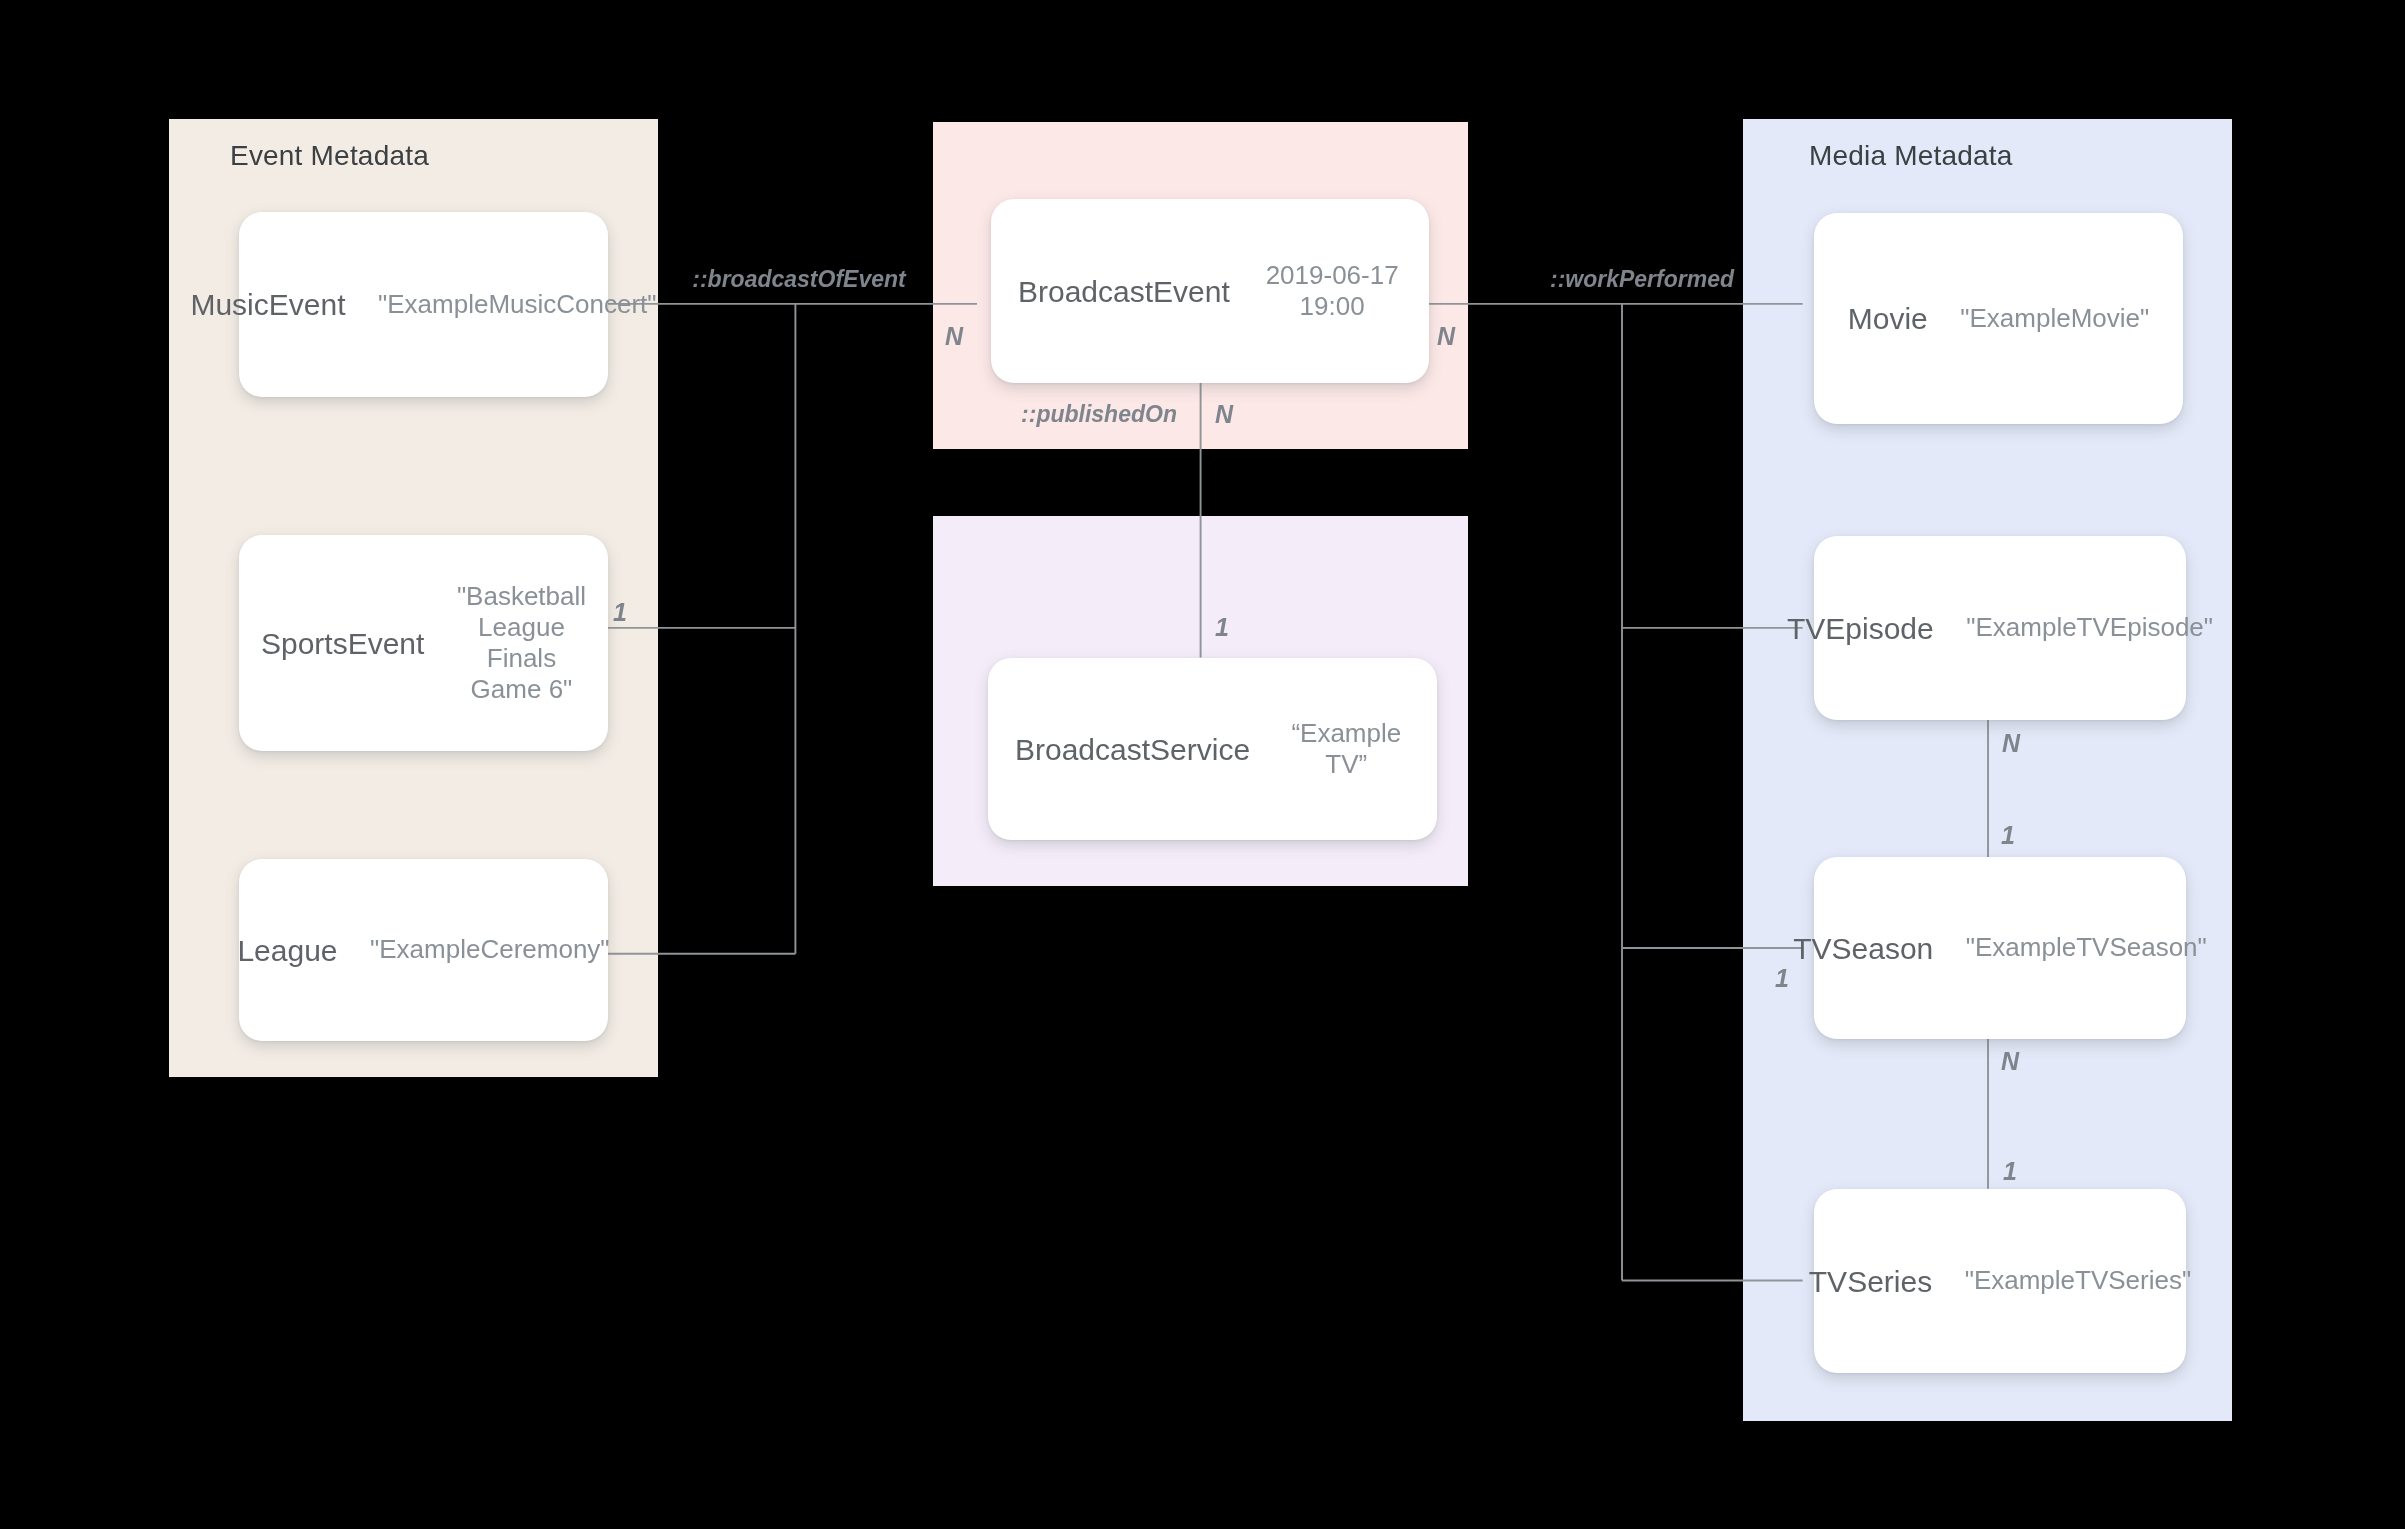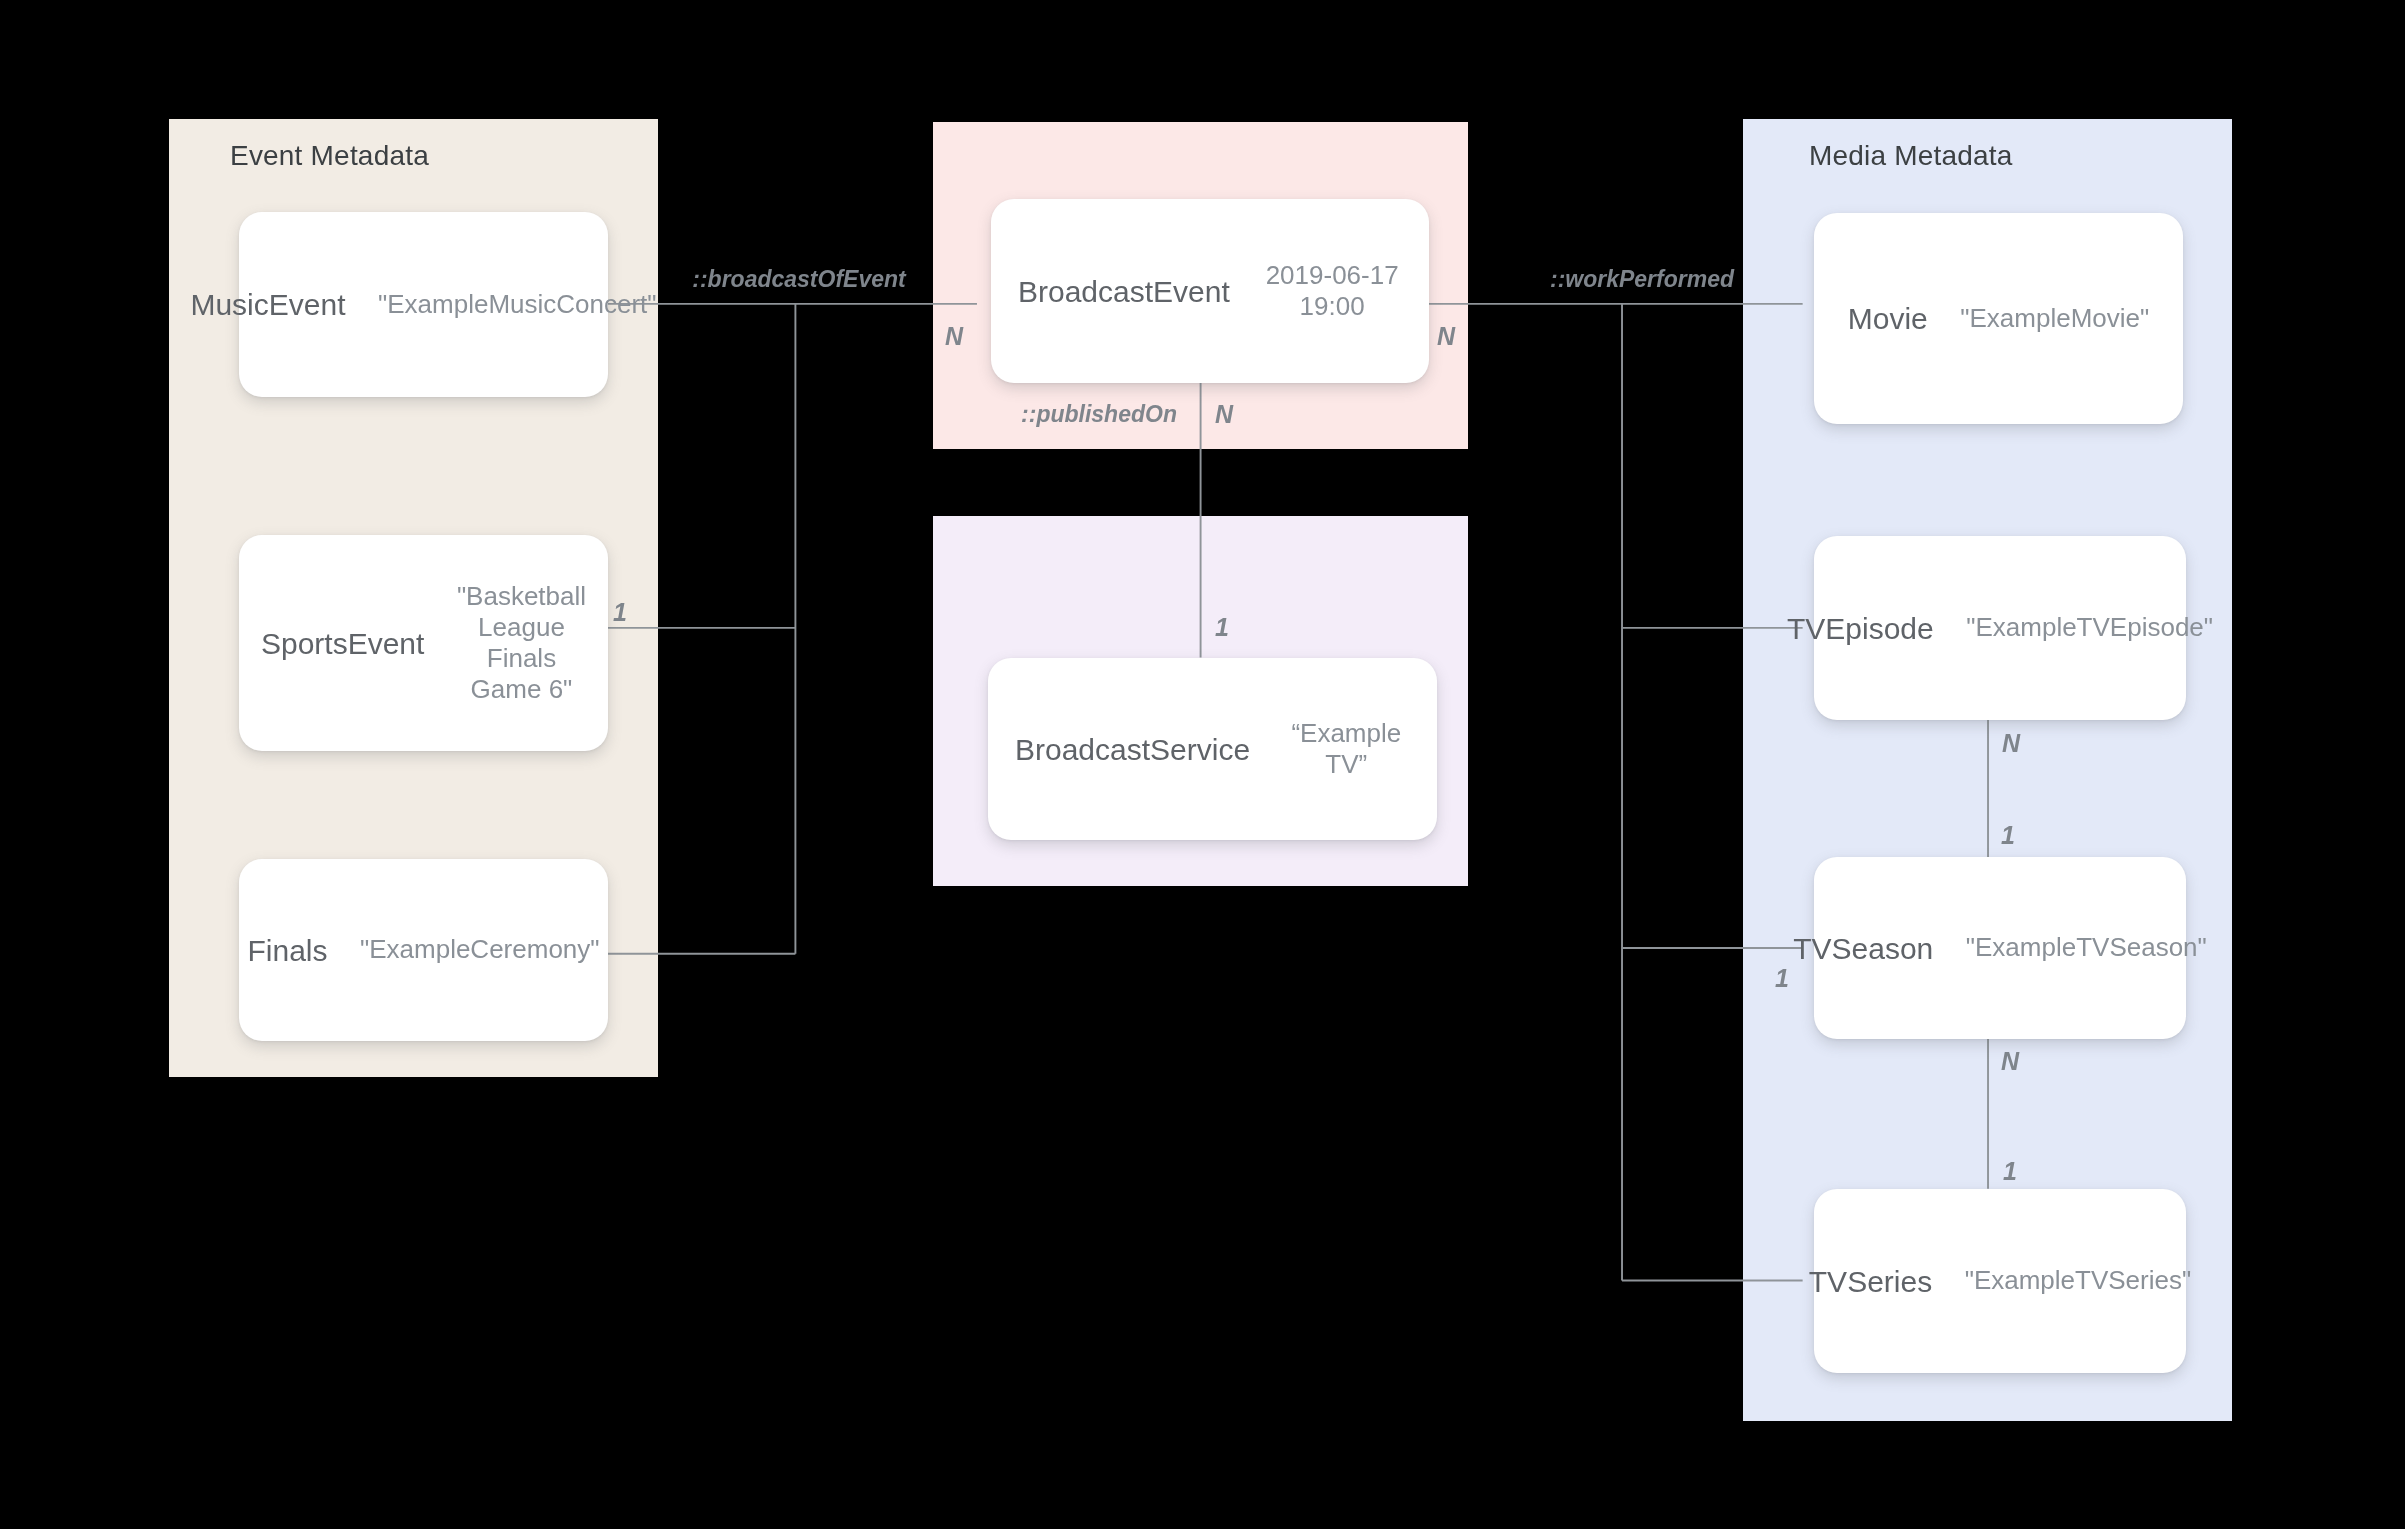"Finals" div.title { text: Finals -> League }
